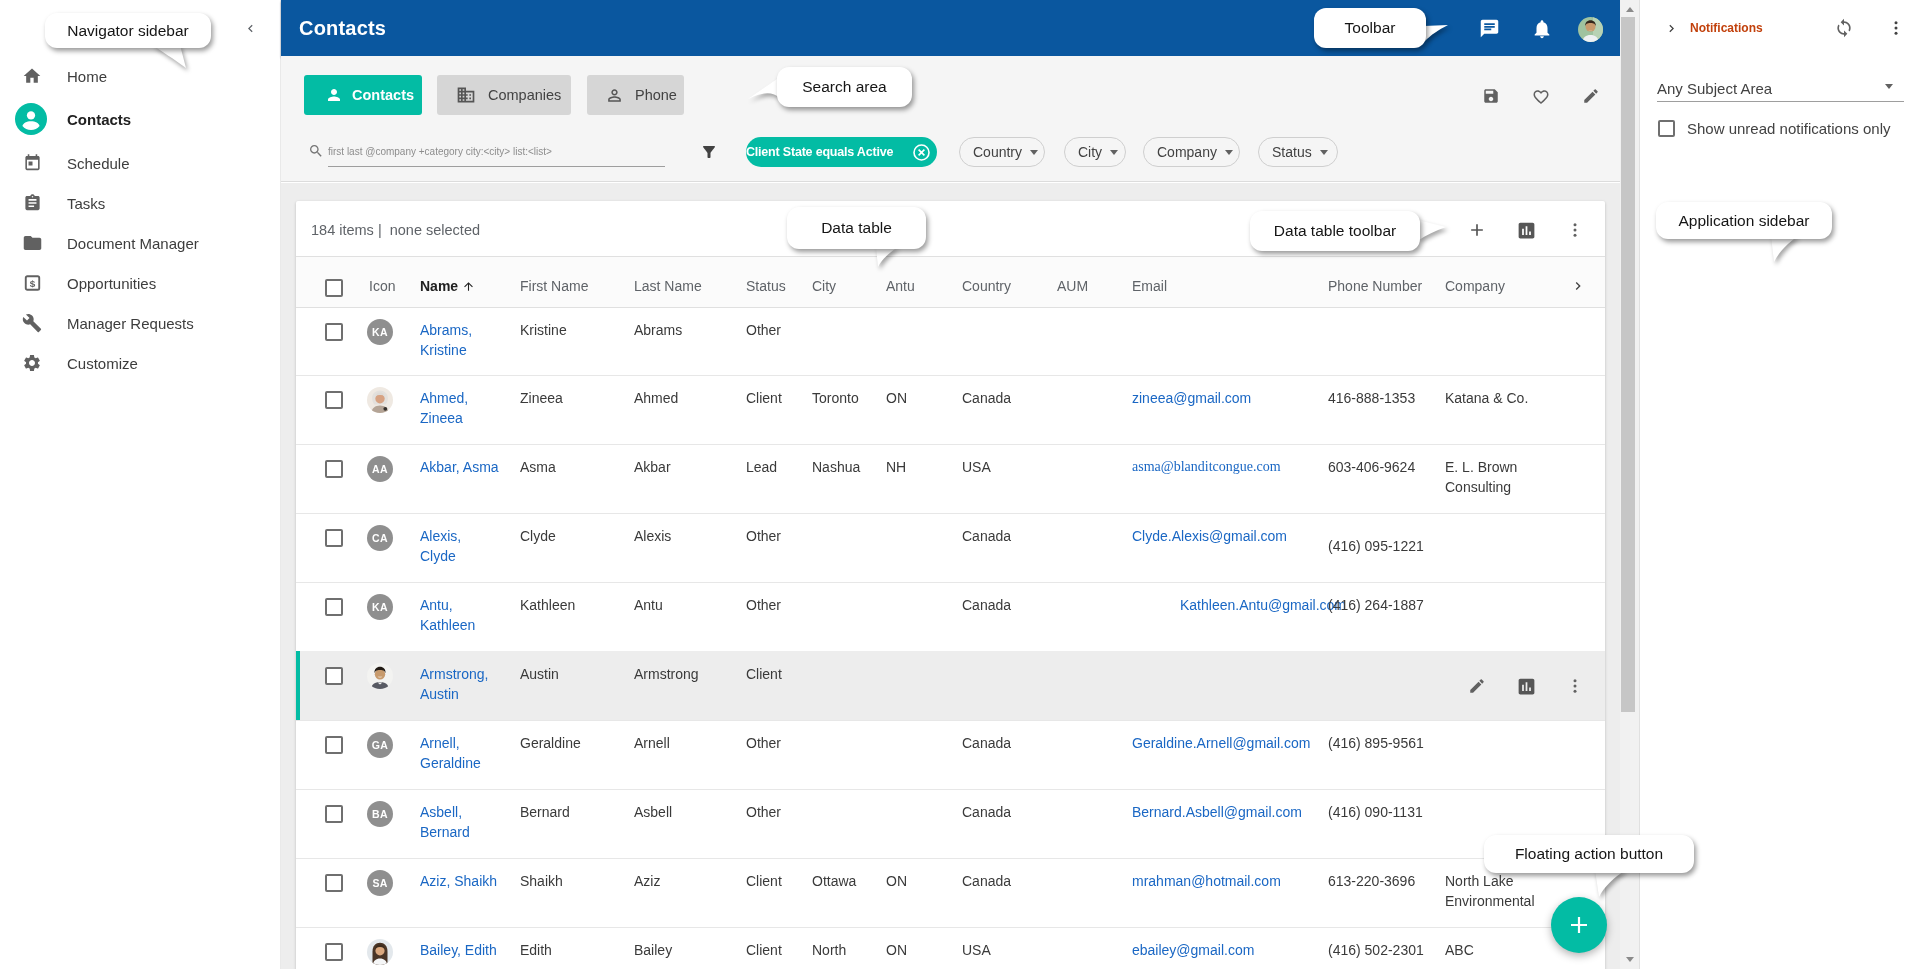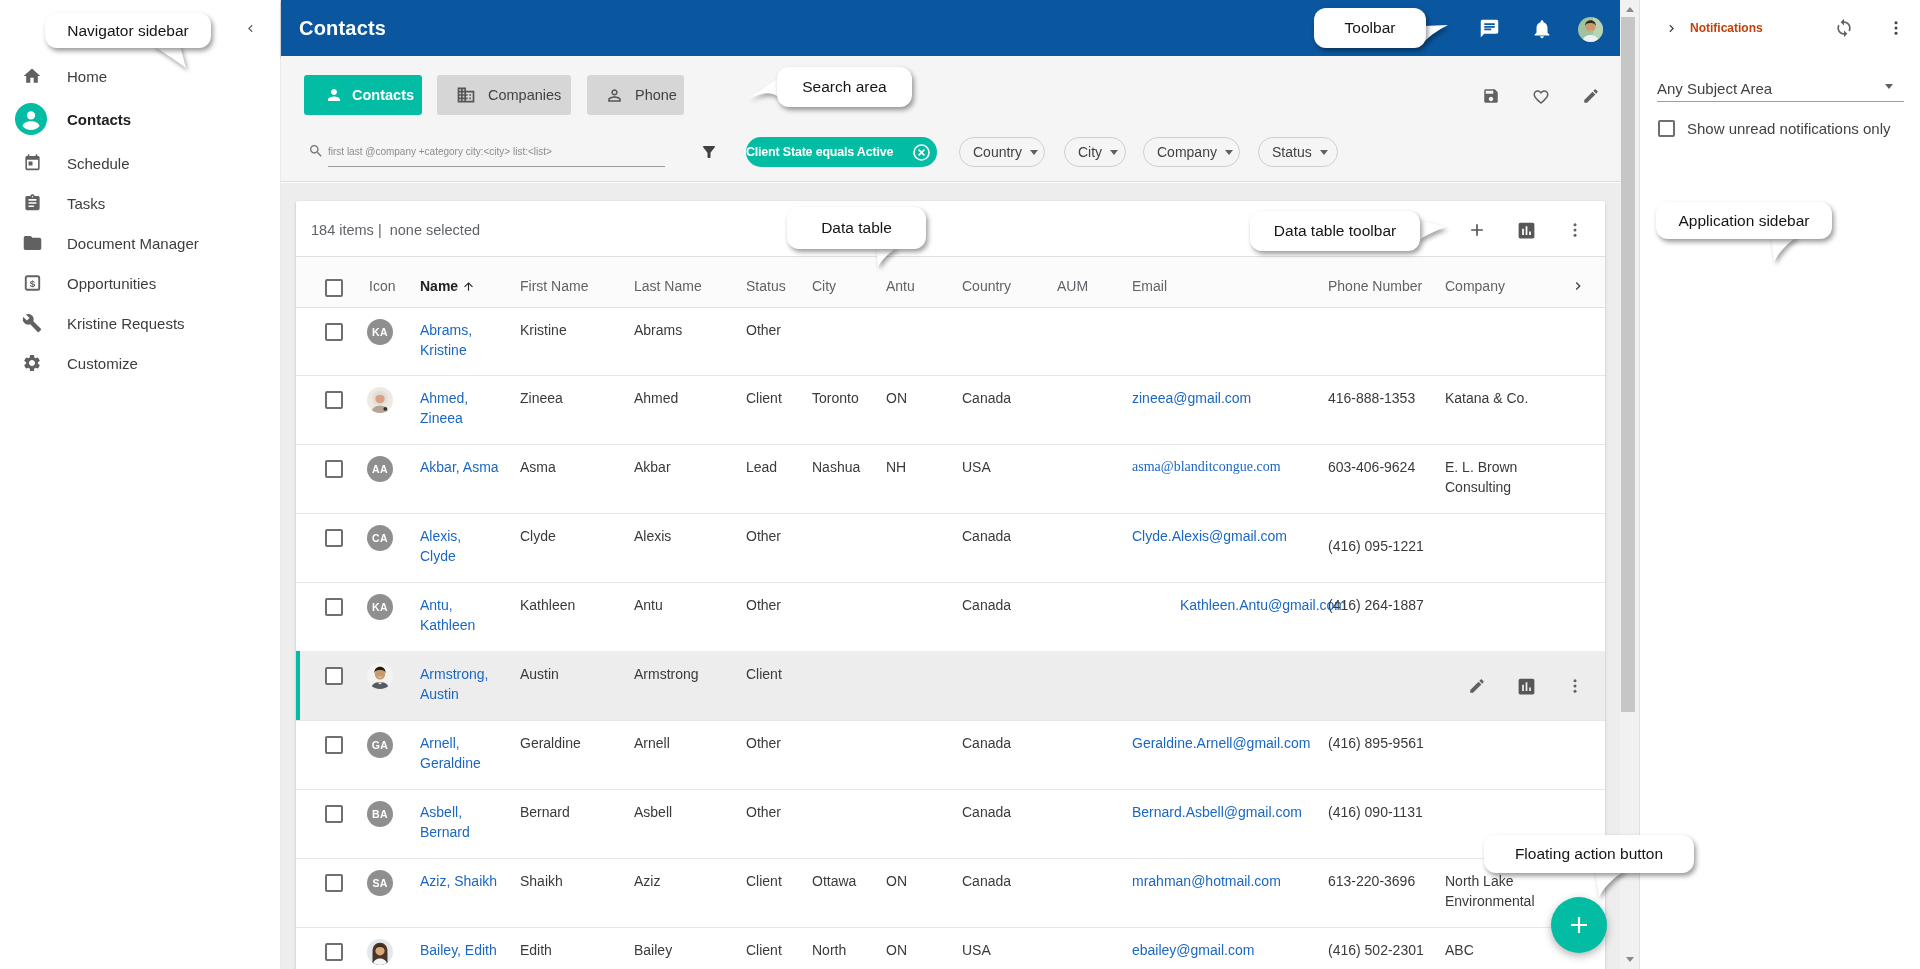"Kristine Requests" div.navlab { text: Kristine -> Manager }
